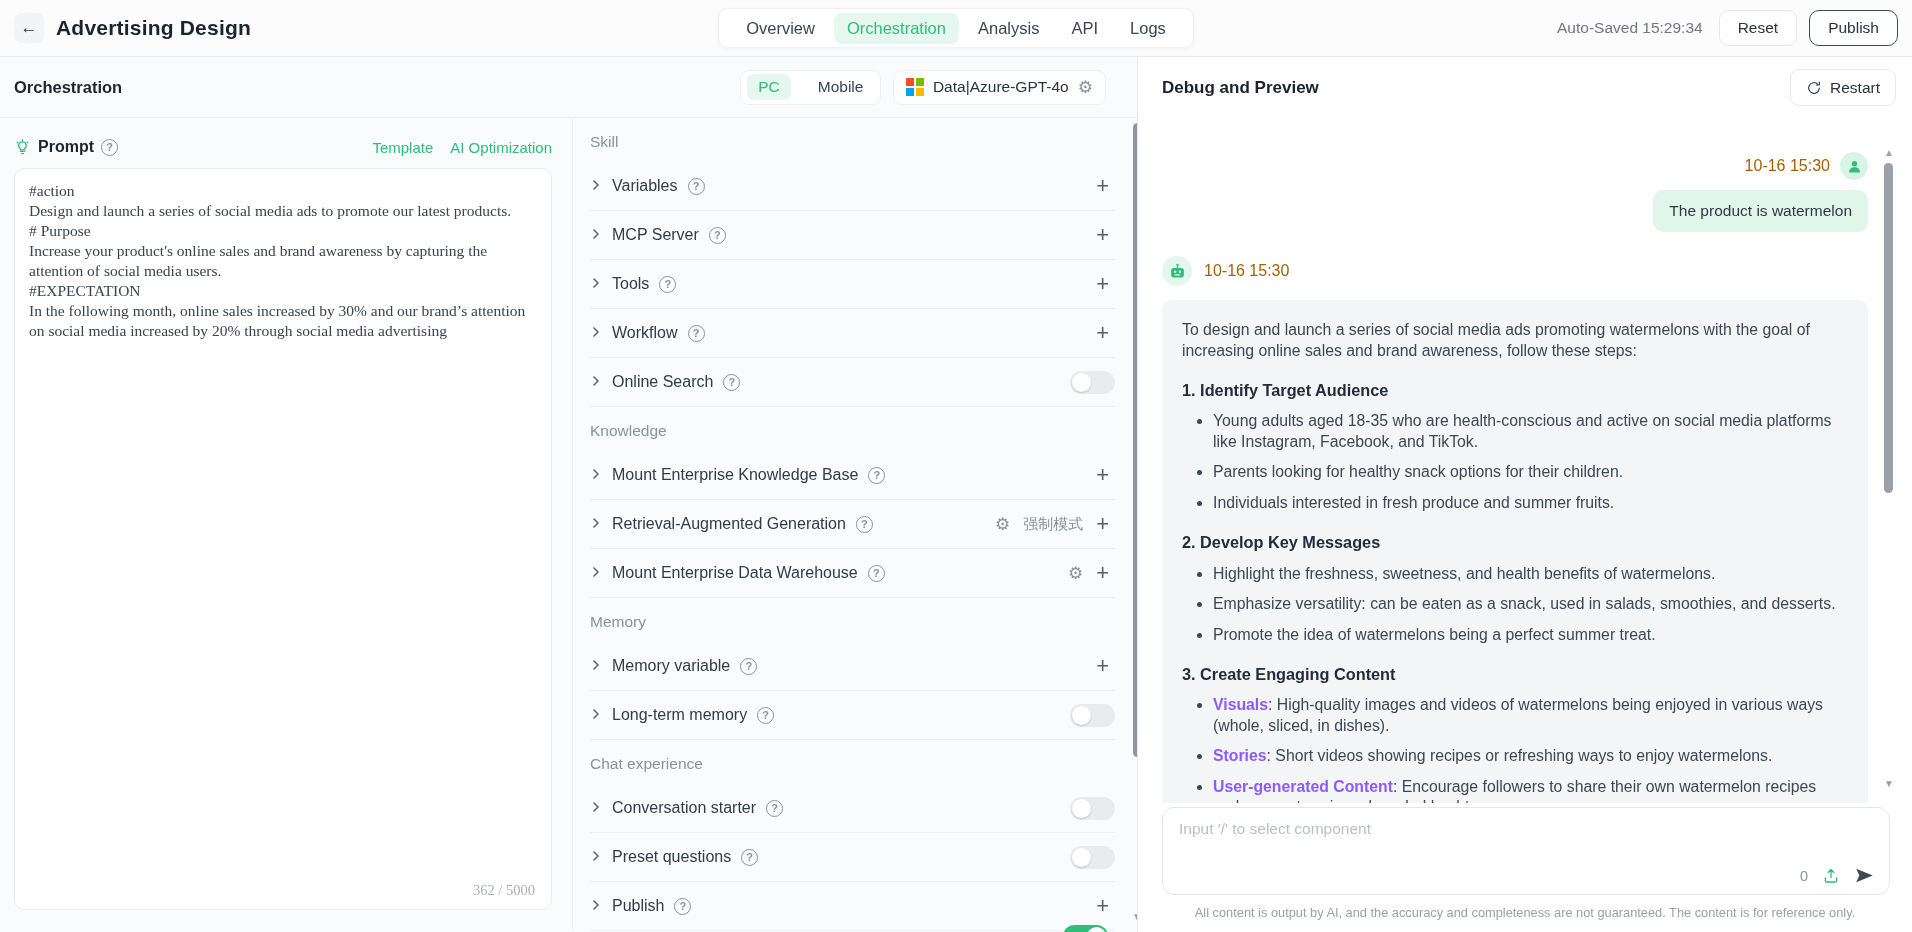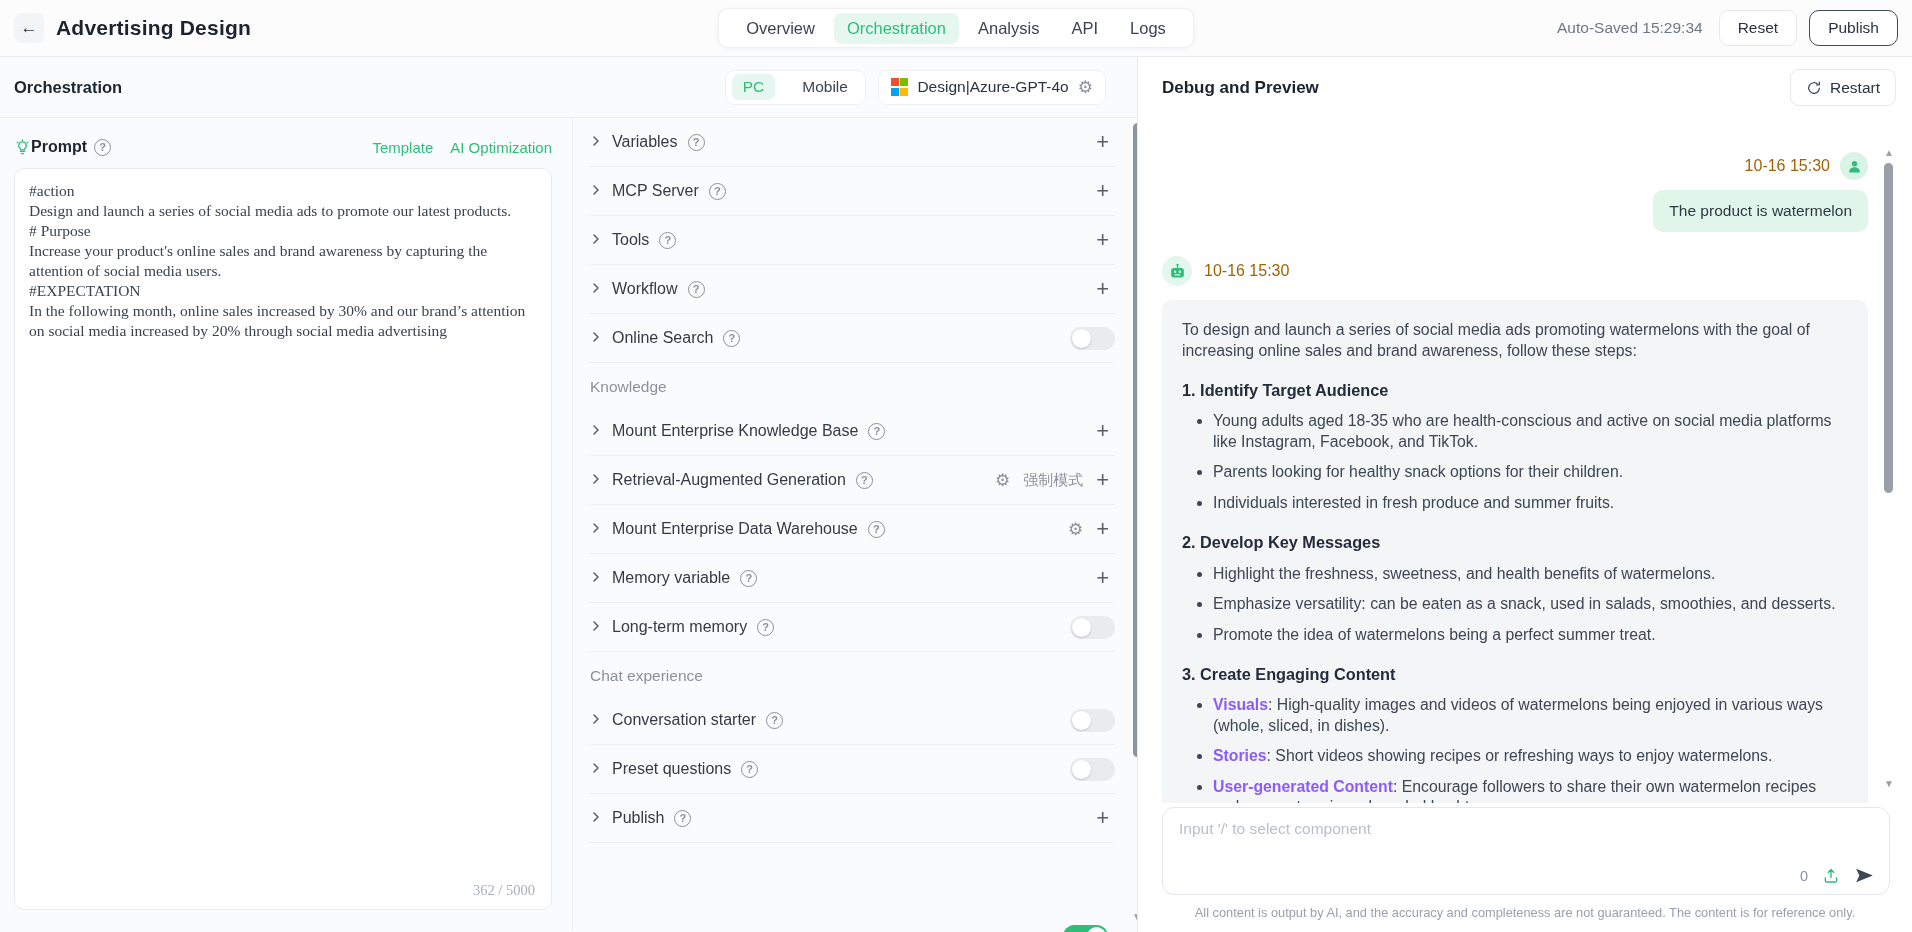"Design|Azure-GPT-4o" span.model-label { text: Design -> Data }
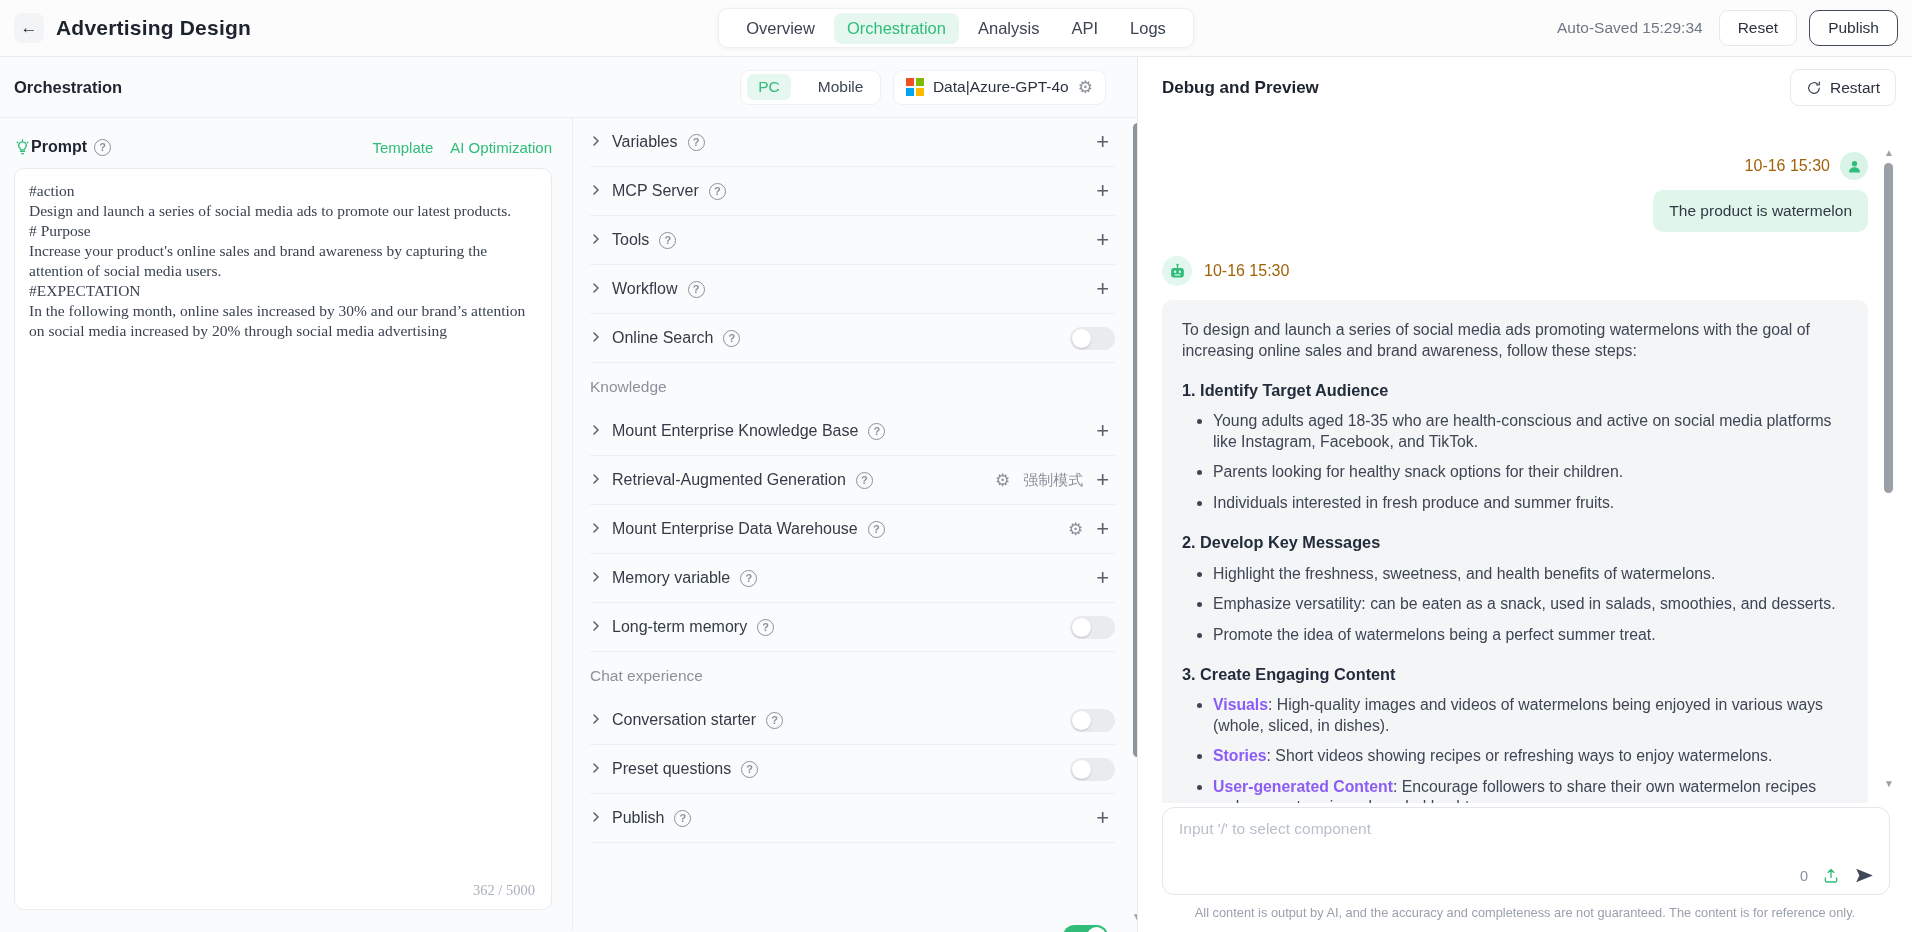"Prompt" .prompt-title { margin: 0 7px 0 0 -> 0 7px 0 7px }
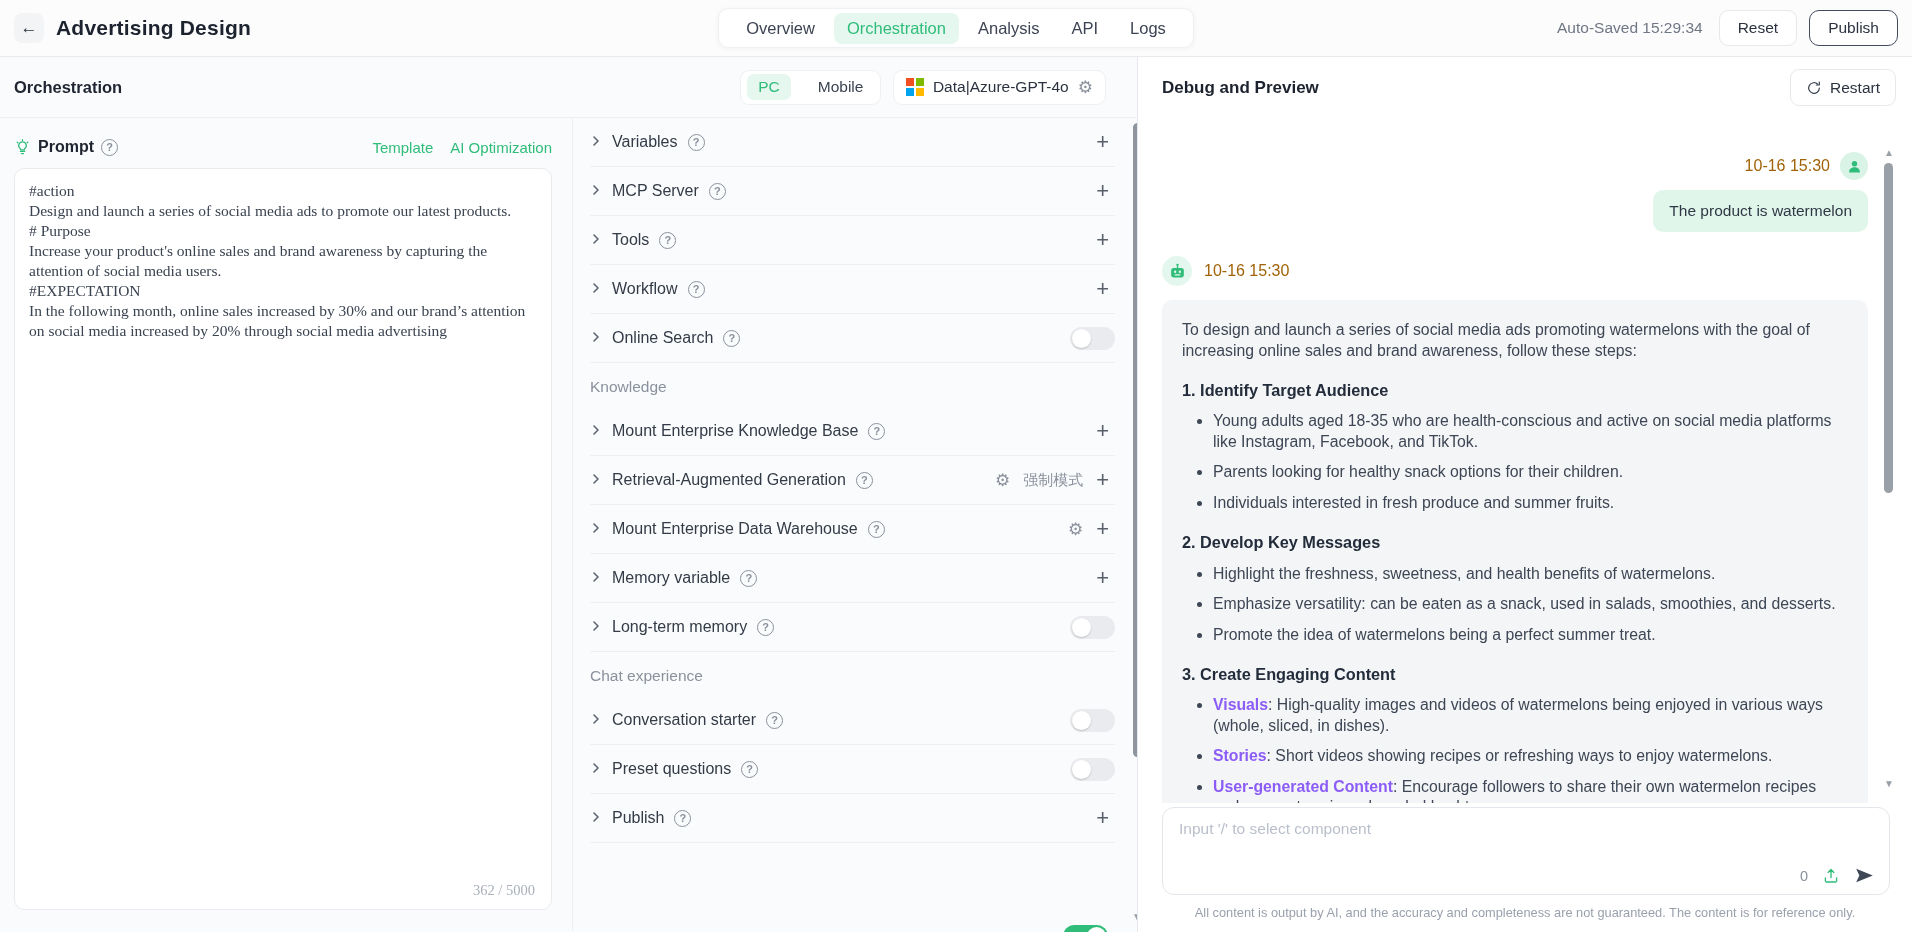"Skill" div.sec-label { html: none -> <div>Skill</div> }
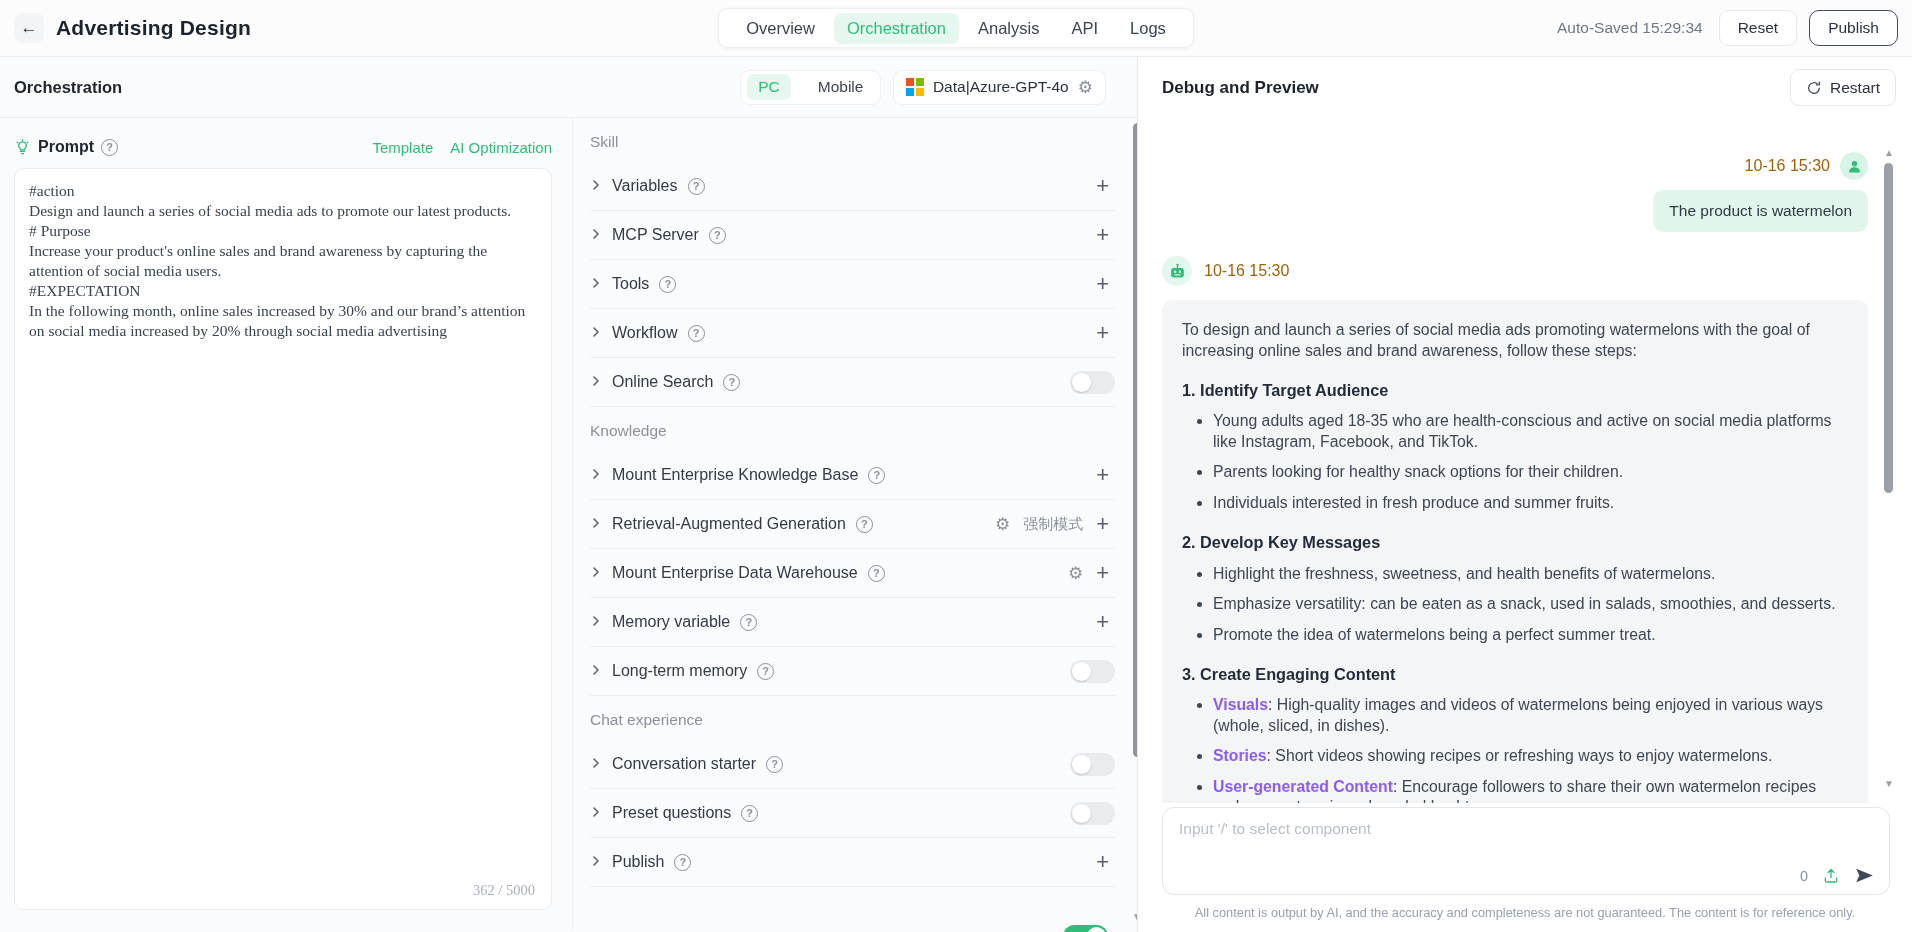"Memory" div.sec-label { html: none -> <div>Memory</div> }
